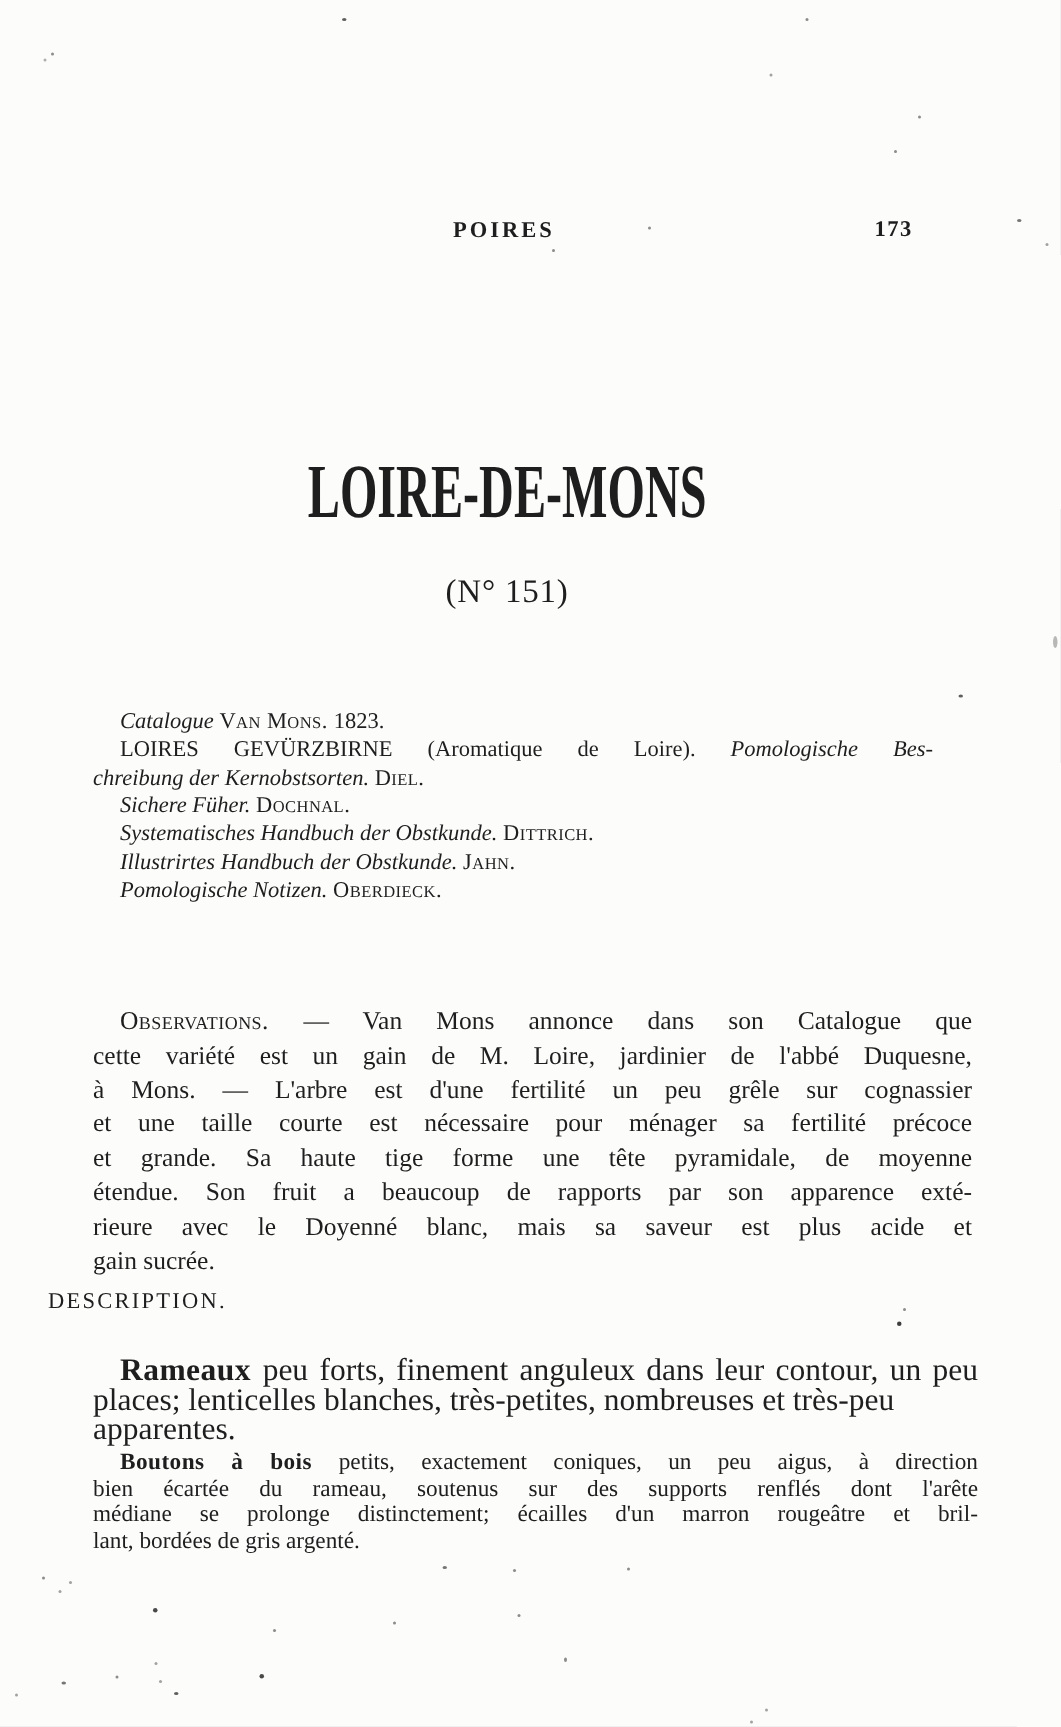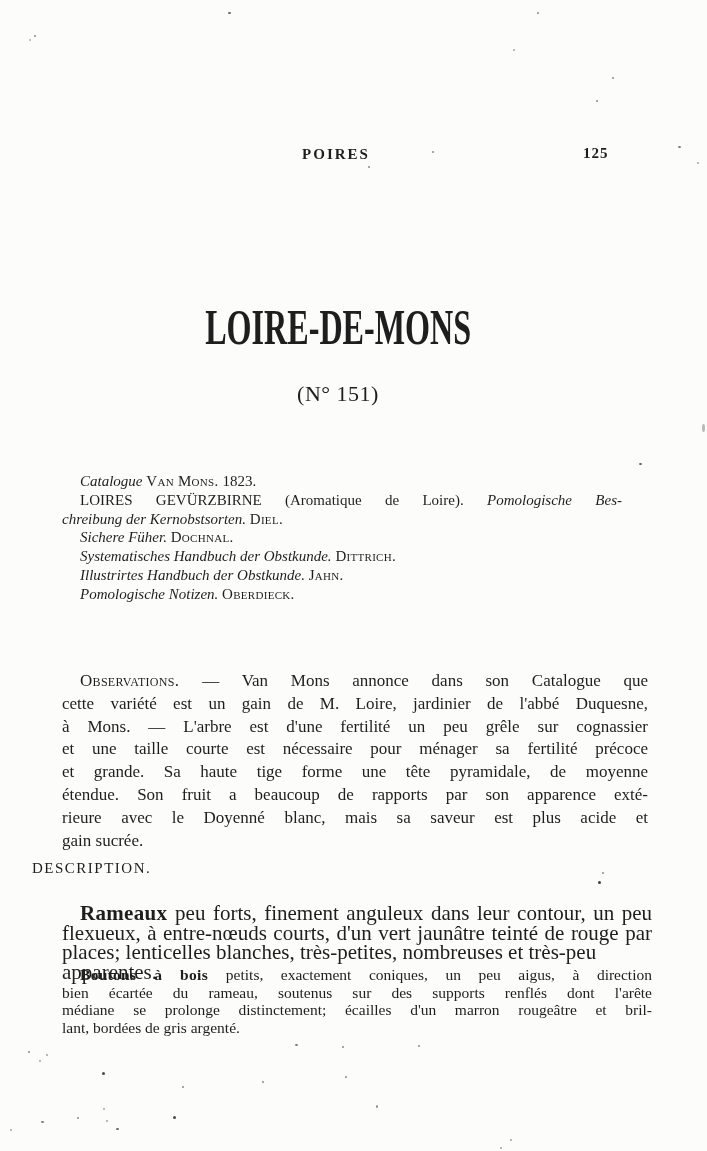"125" div.abs { text: 125 -> 173 }
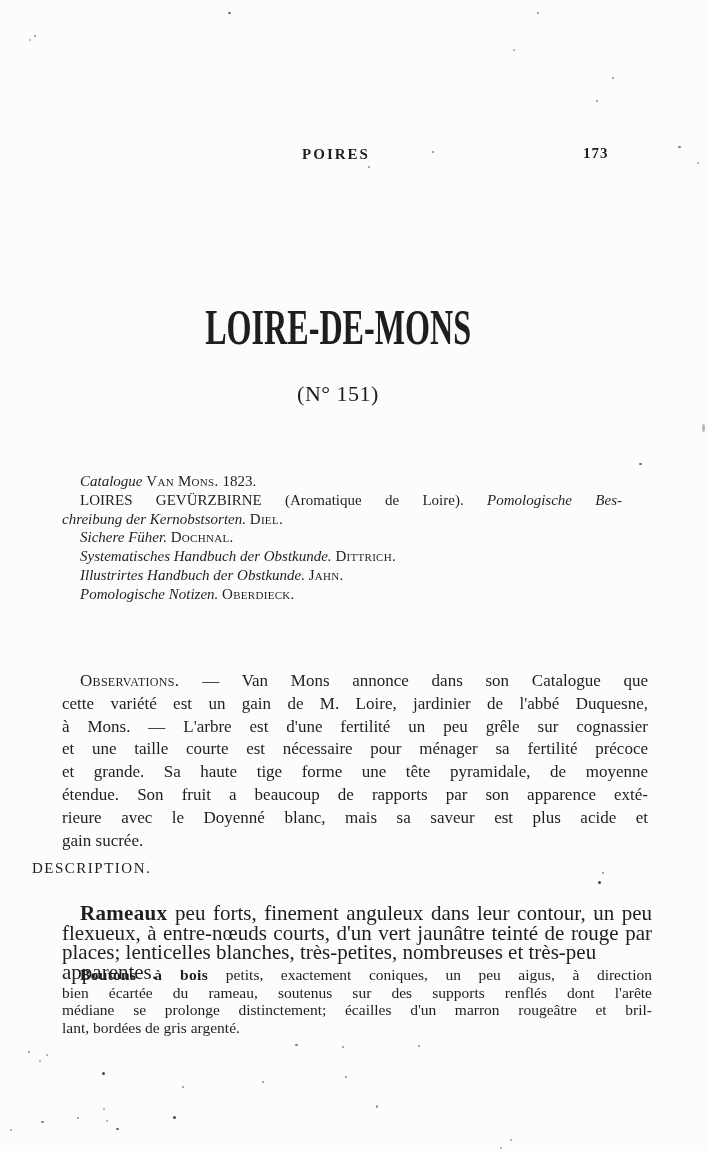"flexueux, à entre-nœuds courts, d'un" div.tline { html: <div><span>flexueux, à entre-nœuds courts, d'un vert jaunâtre teinté de rouge par</span></div> -> none }
